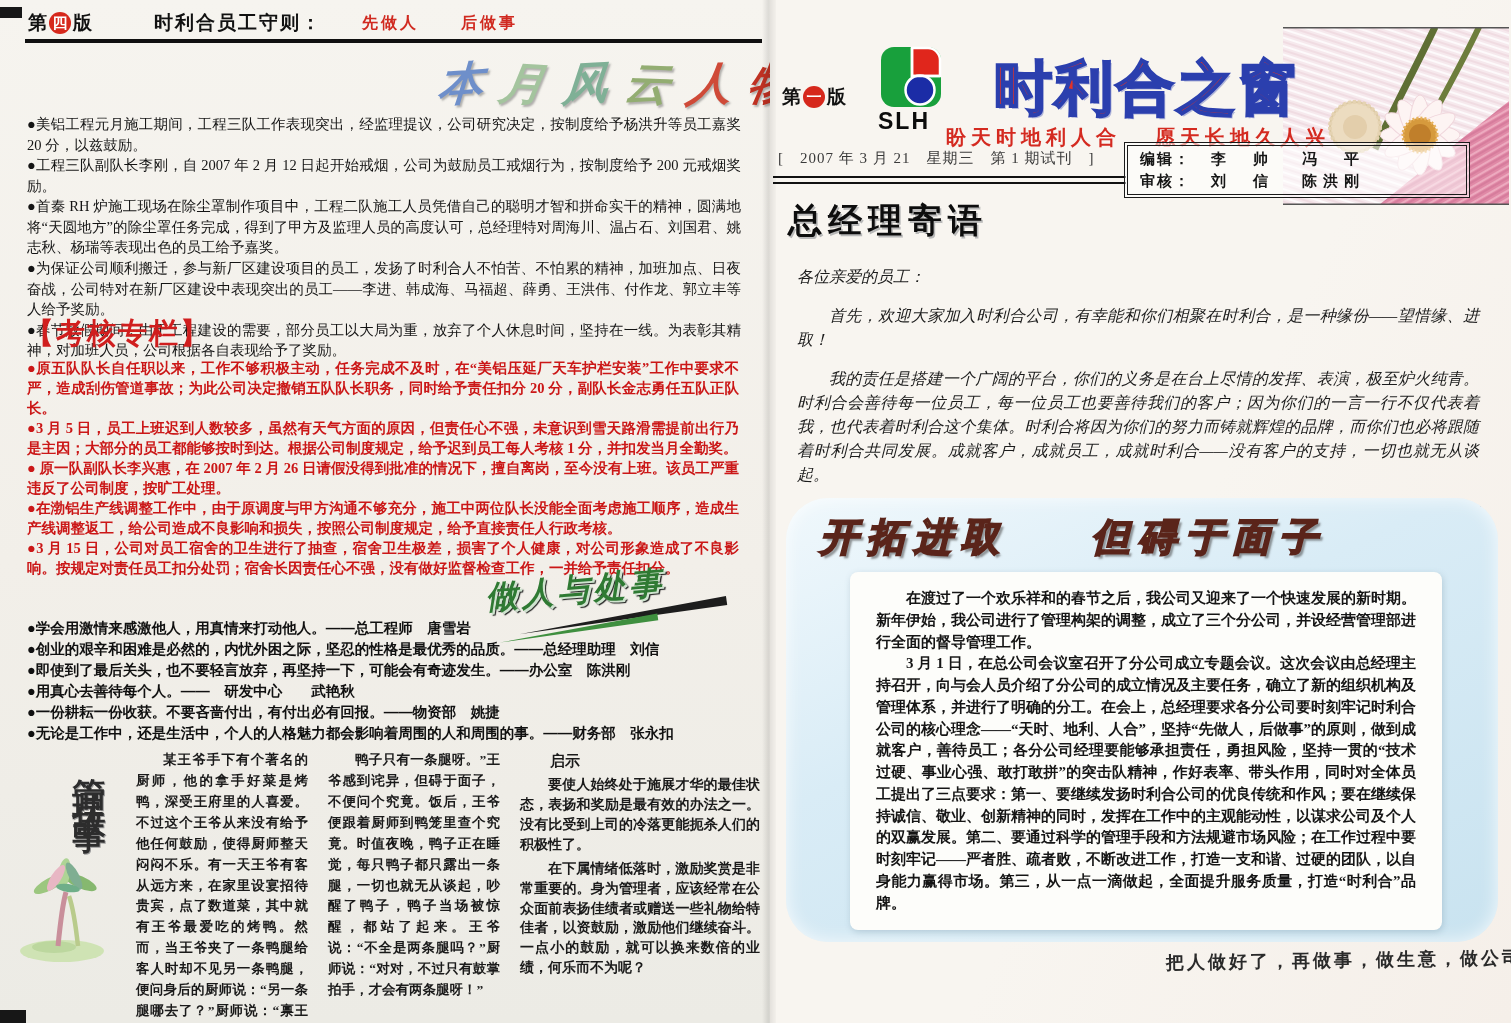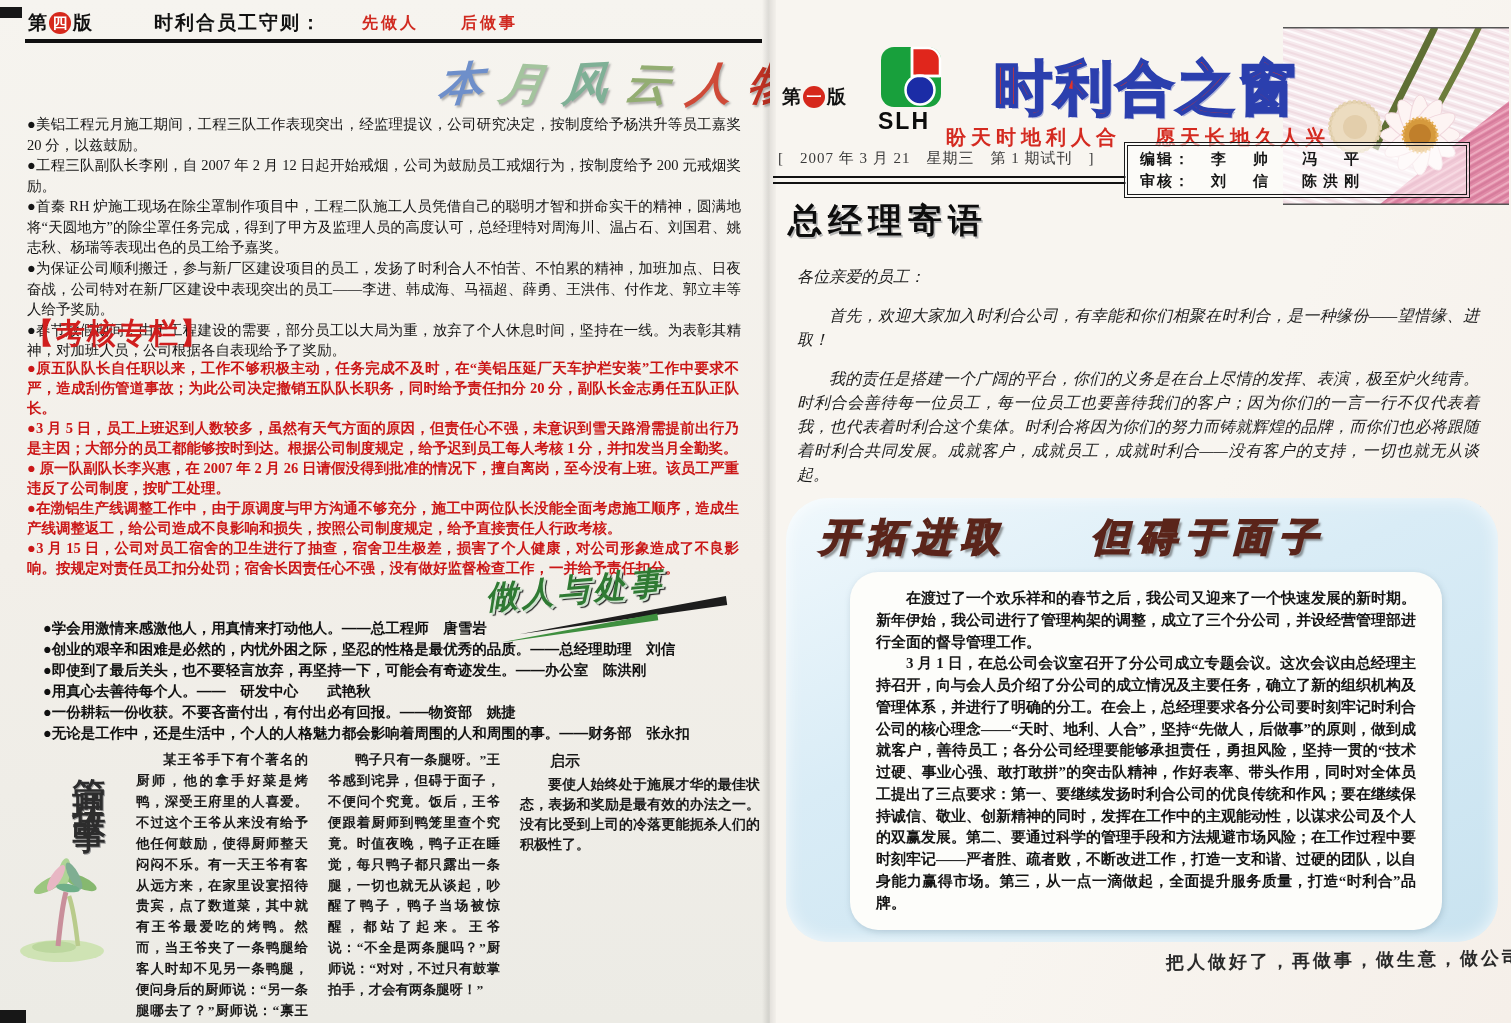"在渡过了一个欢乐祥和的春节之后，我公司又迎来了一个快速发展的新时期。新年伊始，我" .white-card { border-radius: 28px -> 8px }
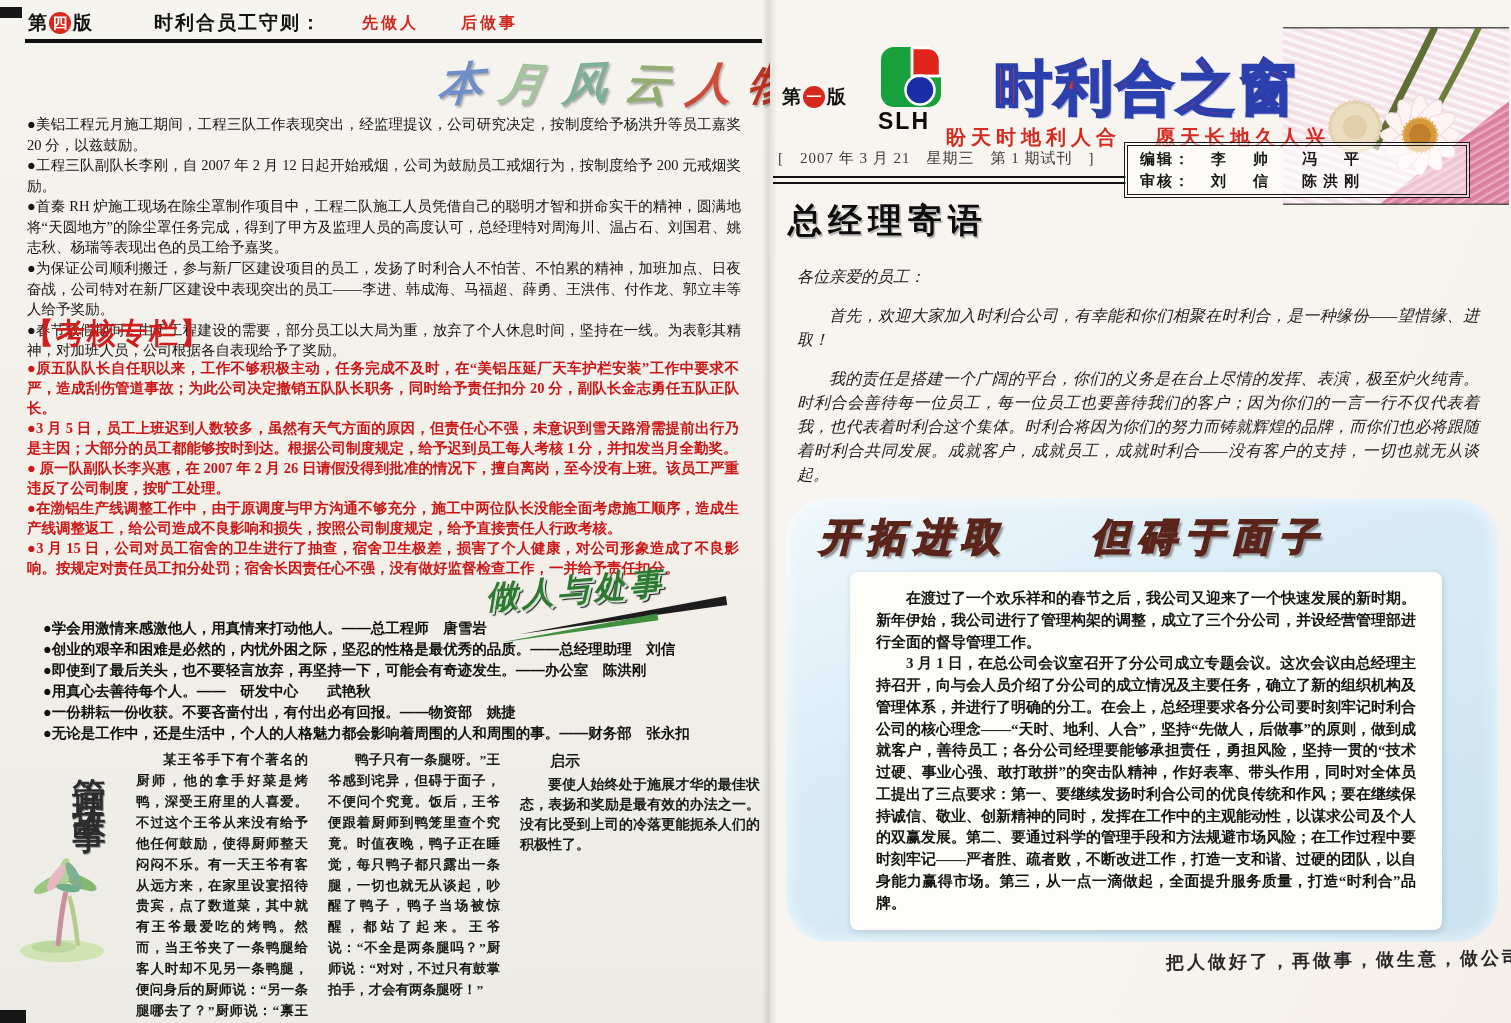"●学会用激情来感激他人，用真情来打动他人。——总工程师 唐雪岩" .quotes { margin-left: 16px -> none }
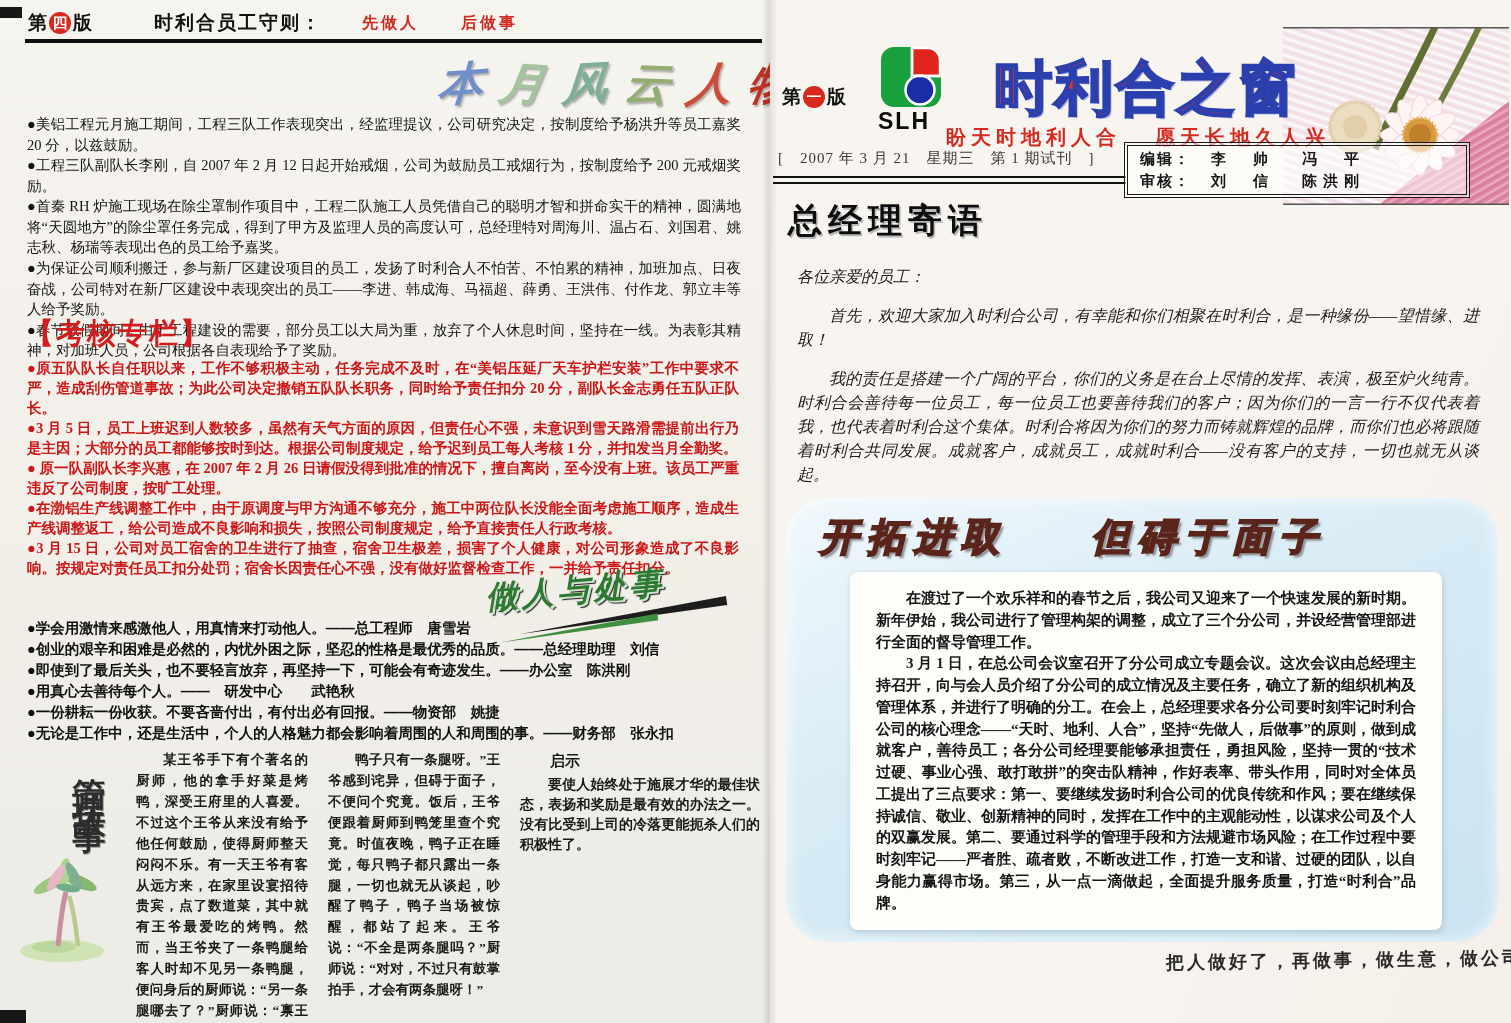"在下属情绪低落时，激励奖赏是非常重要的。身为管理者，应该经常在公众面前表扬佳绩者" p { html: none -> <p>在下属情绪低落时，激励奖赏是非常重要的。身为管理者，应该经常在公众面前表扬佳绩者或赠送一些礼物给特佳者，以资鼓励，激励他们继续奋斗。一点小的鼓励，就可以换来数倍的业绩，何乐而不为呢？</p> }
